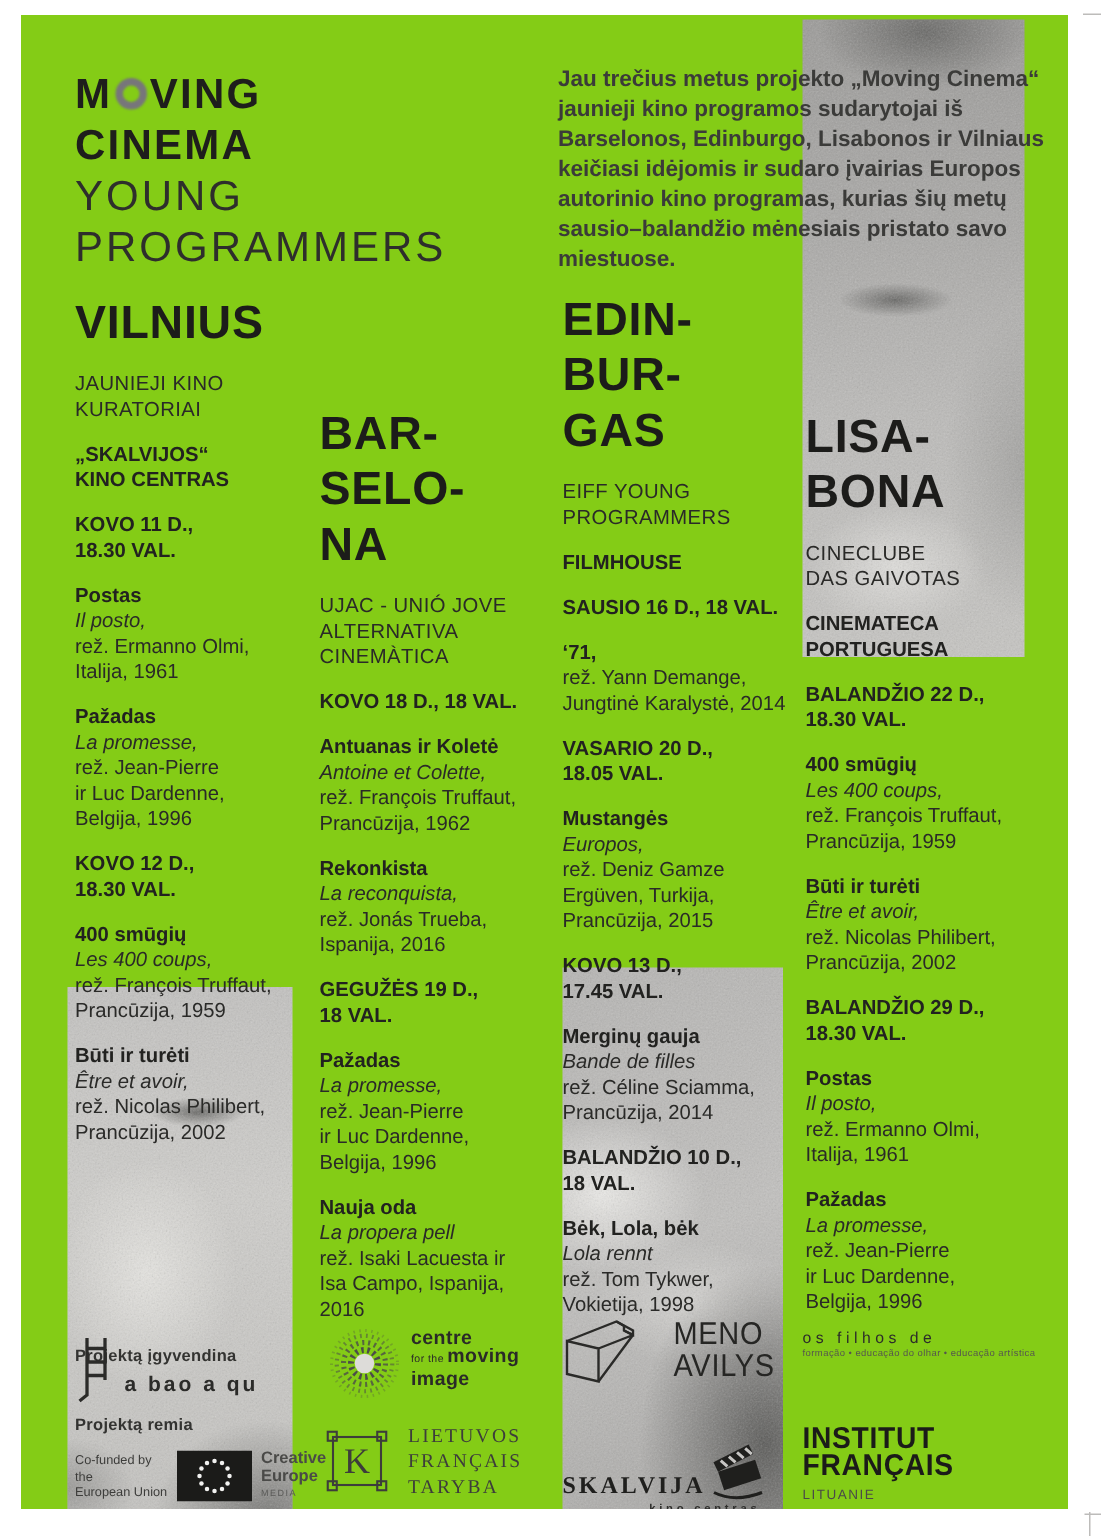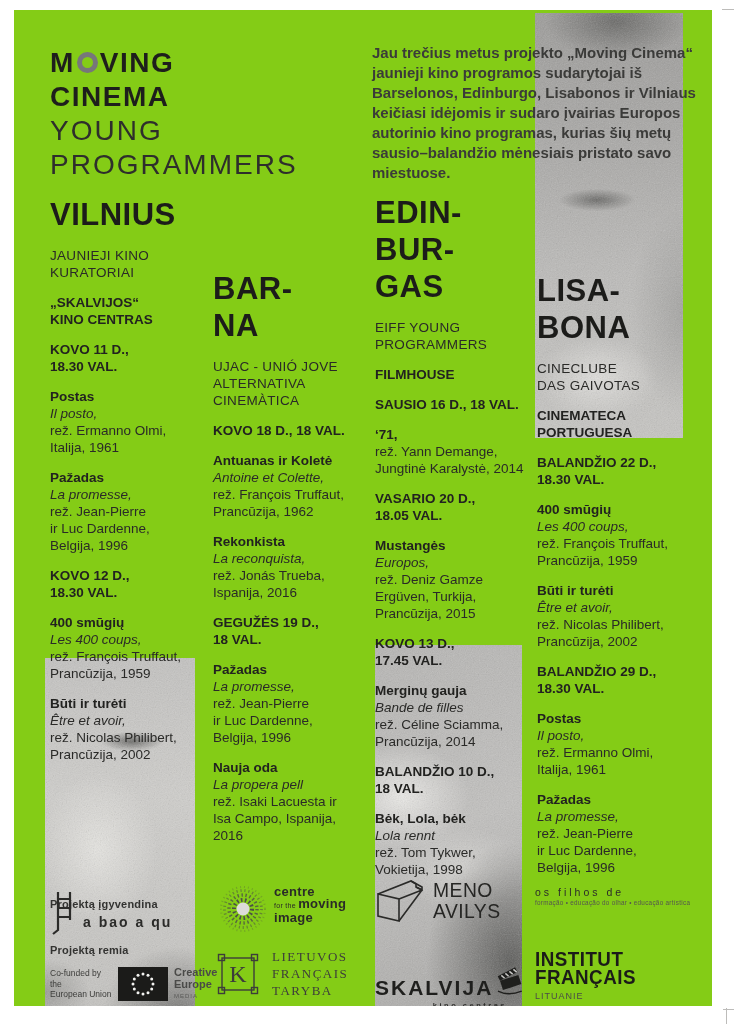"SELO-" div { html: none -> <div>SELO-</div> }
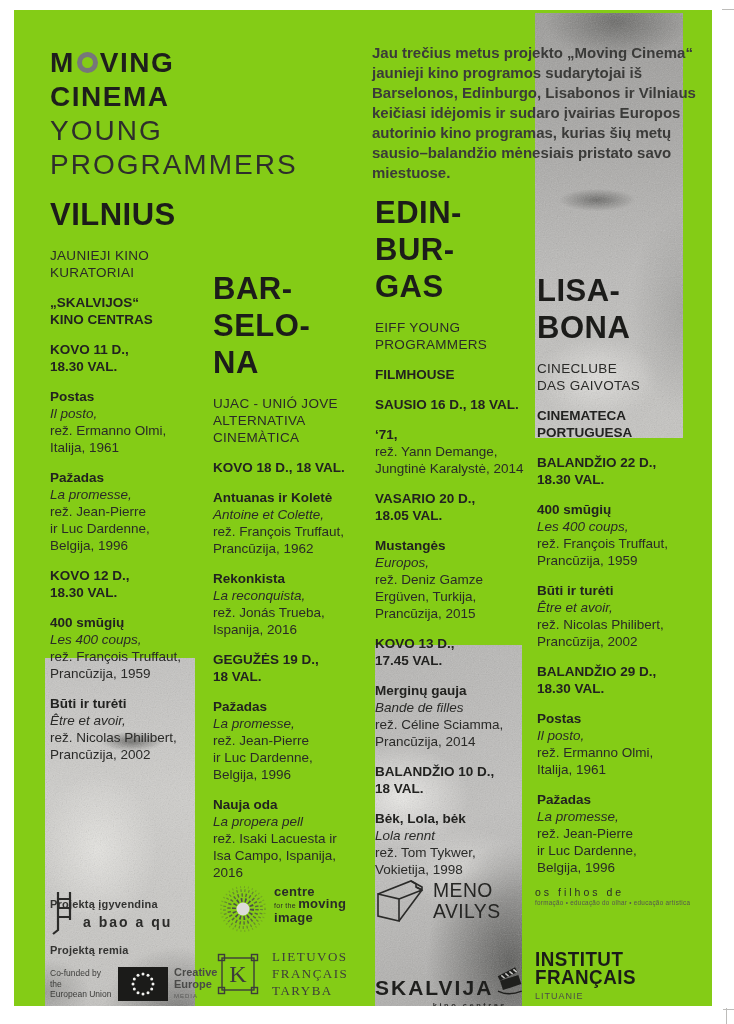"MENO" .meno { gap: 8px -> 24px }
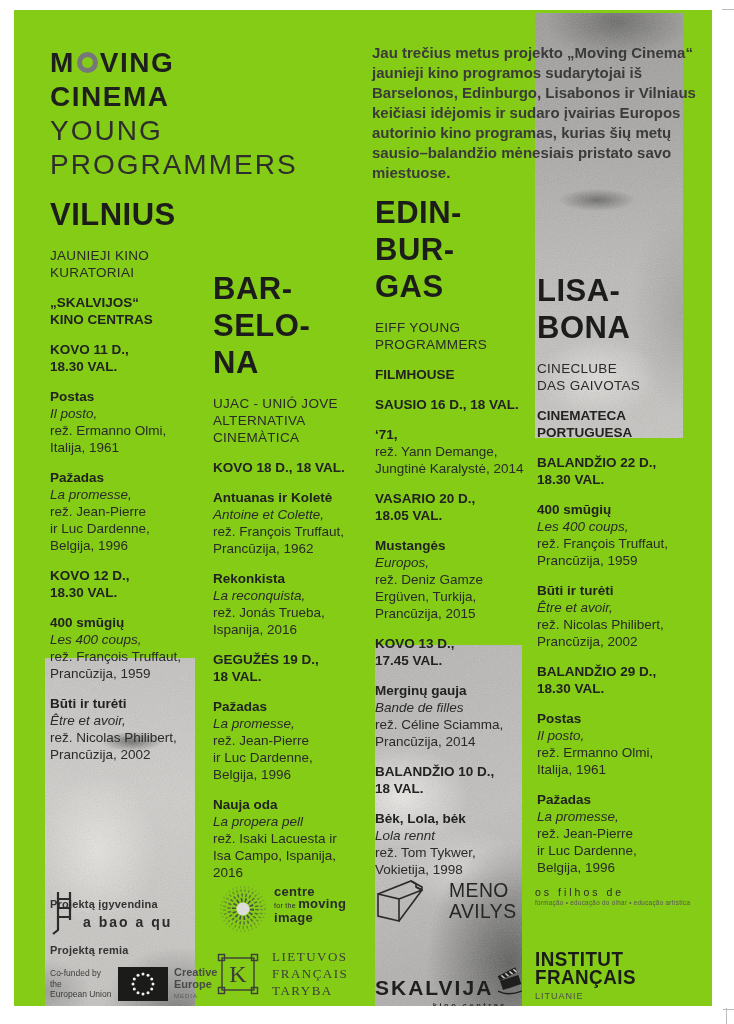"SKALVIJA" .skalvija .word { font-family: Liberation Sans, sans-serif -> Liberation Serif, serif; font-size: 21px -> 16px }
